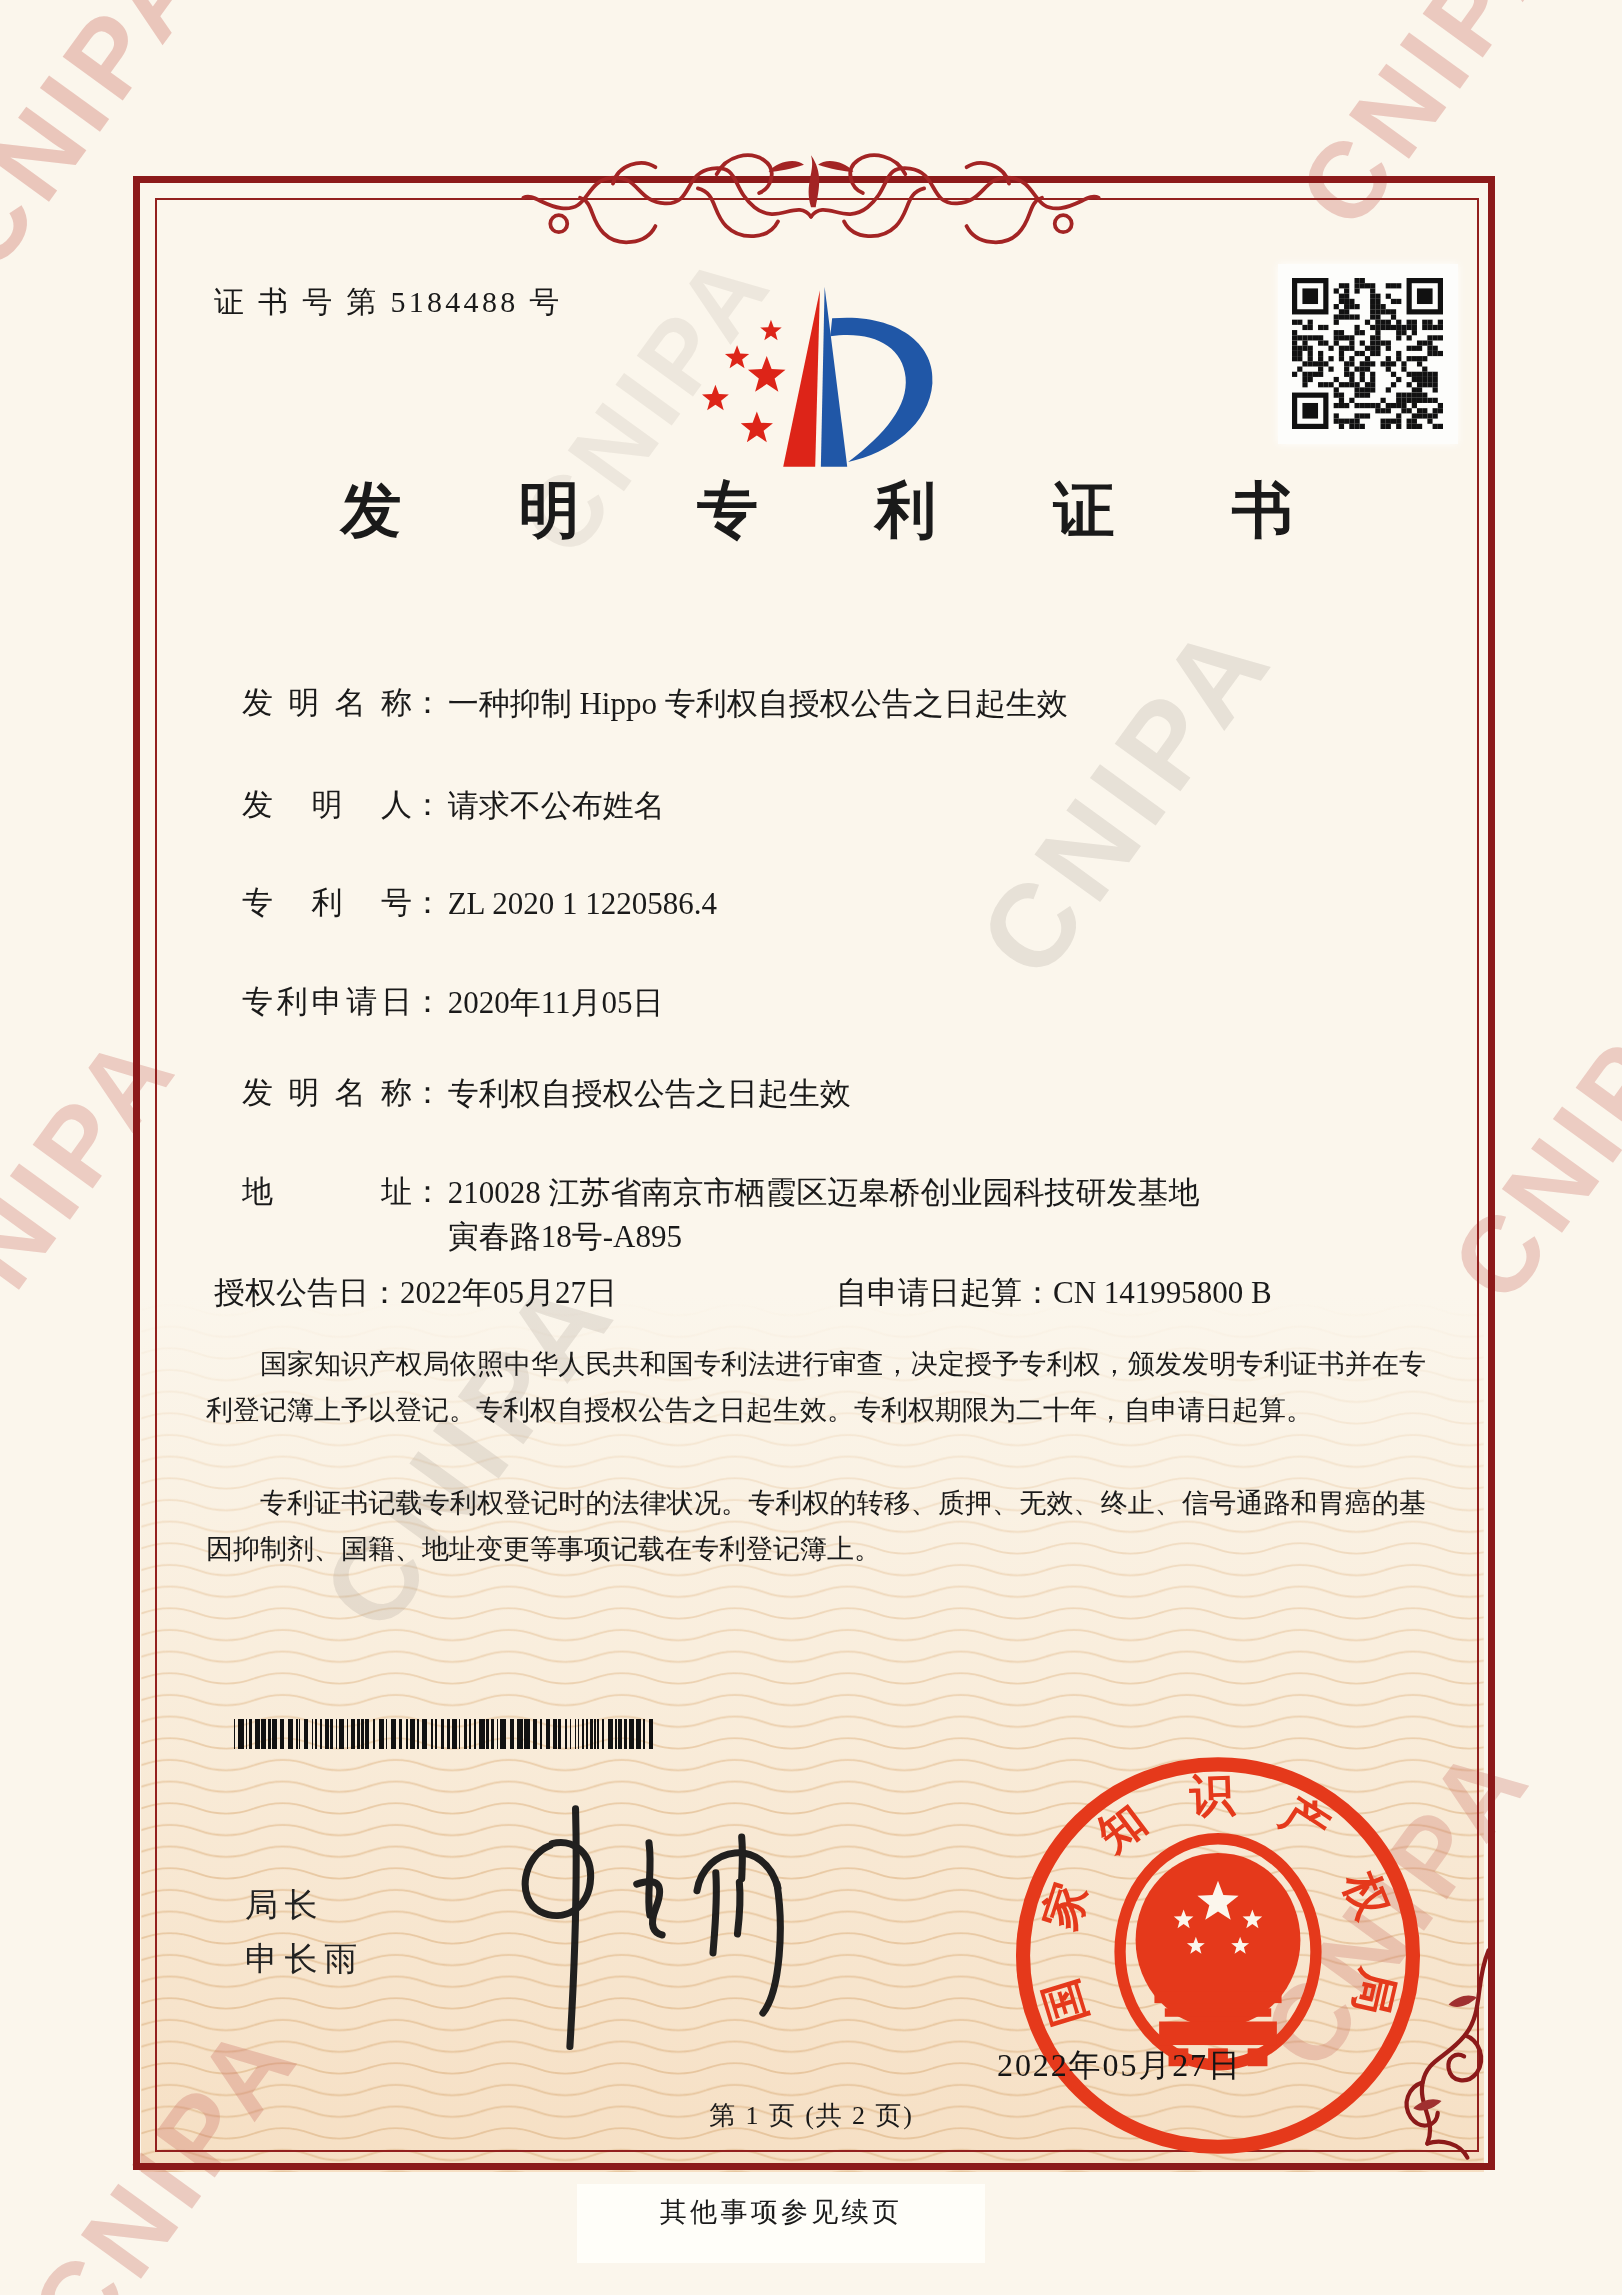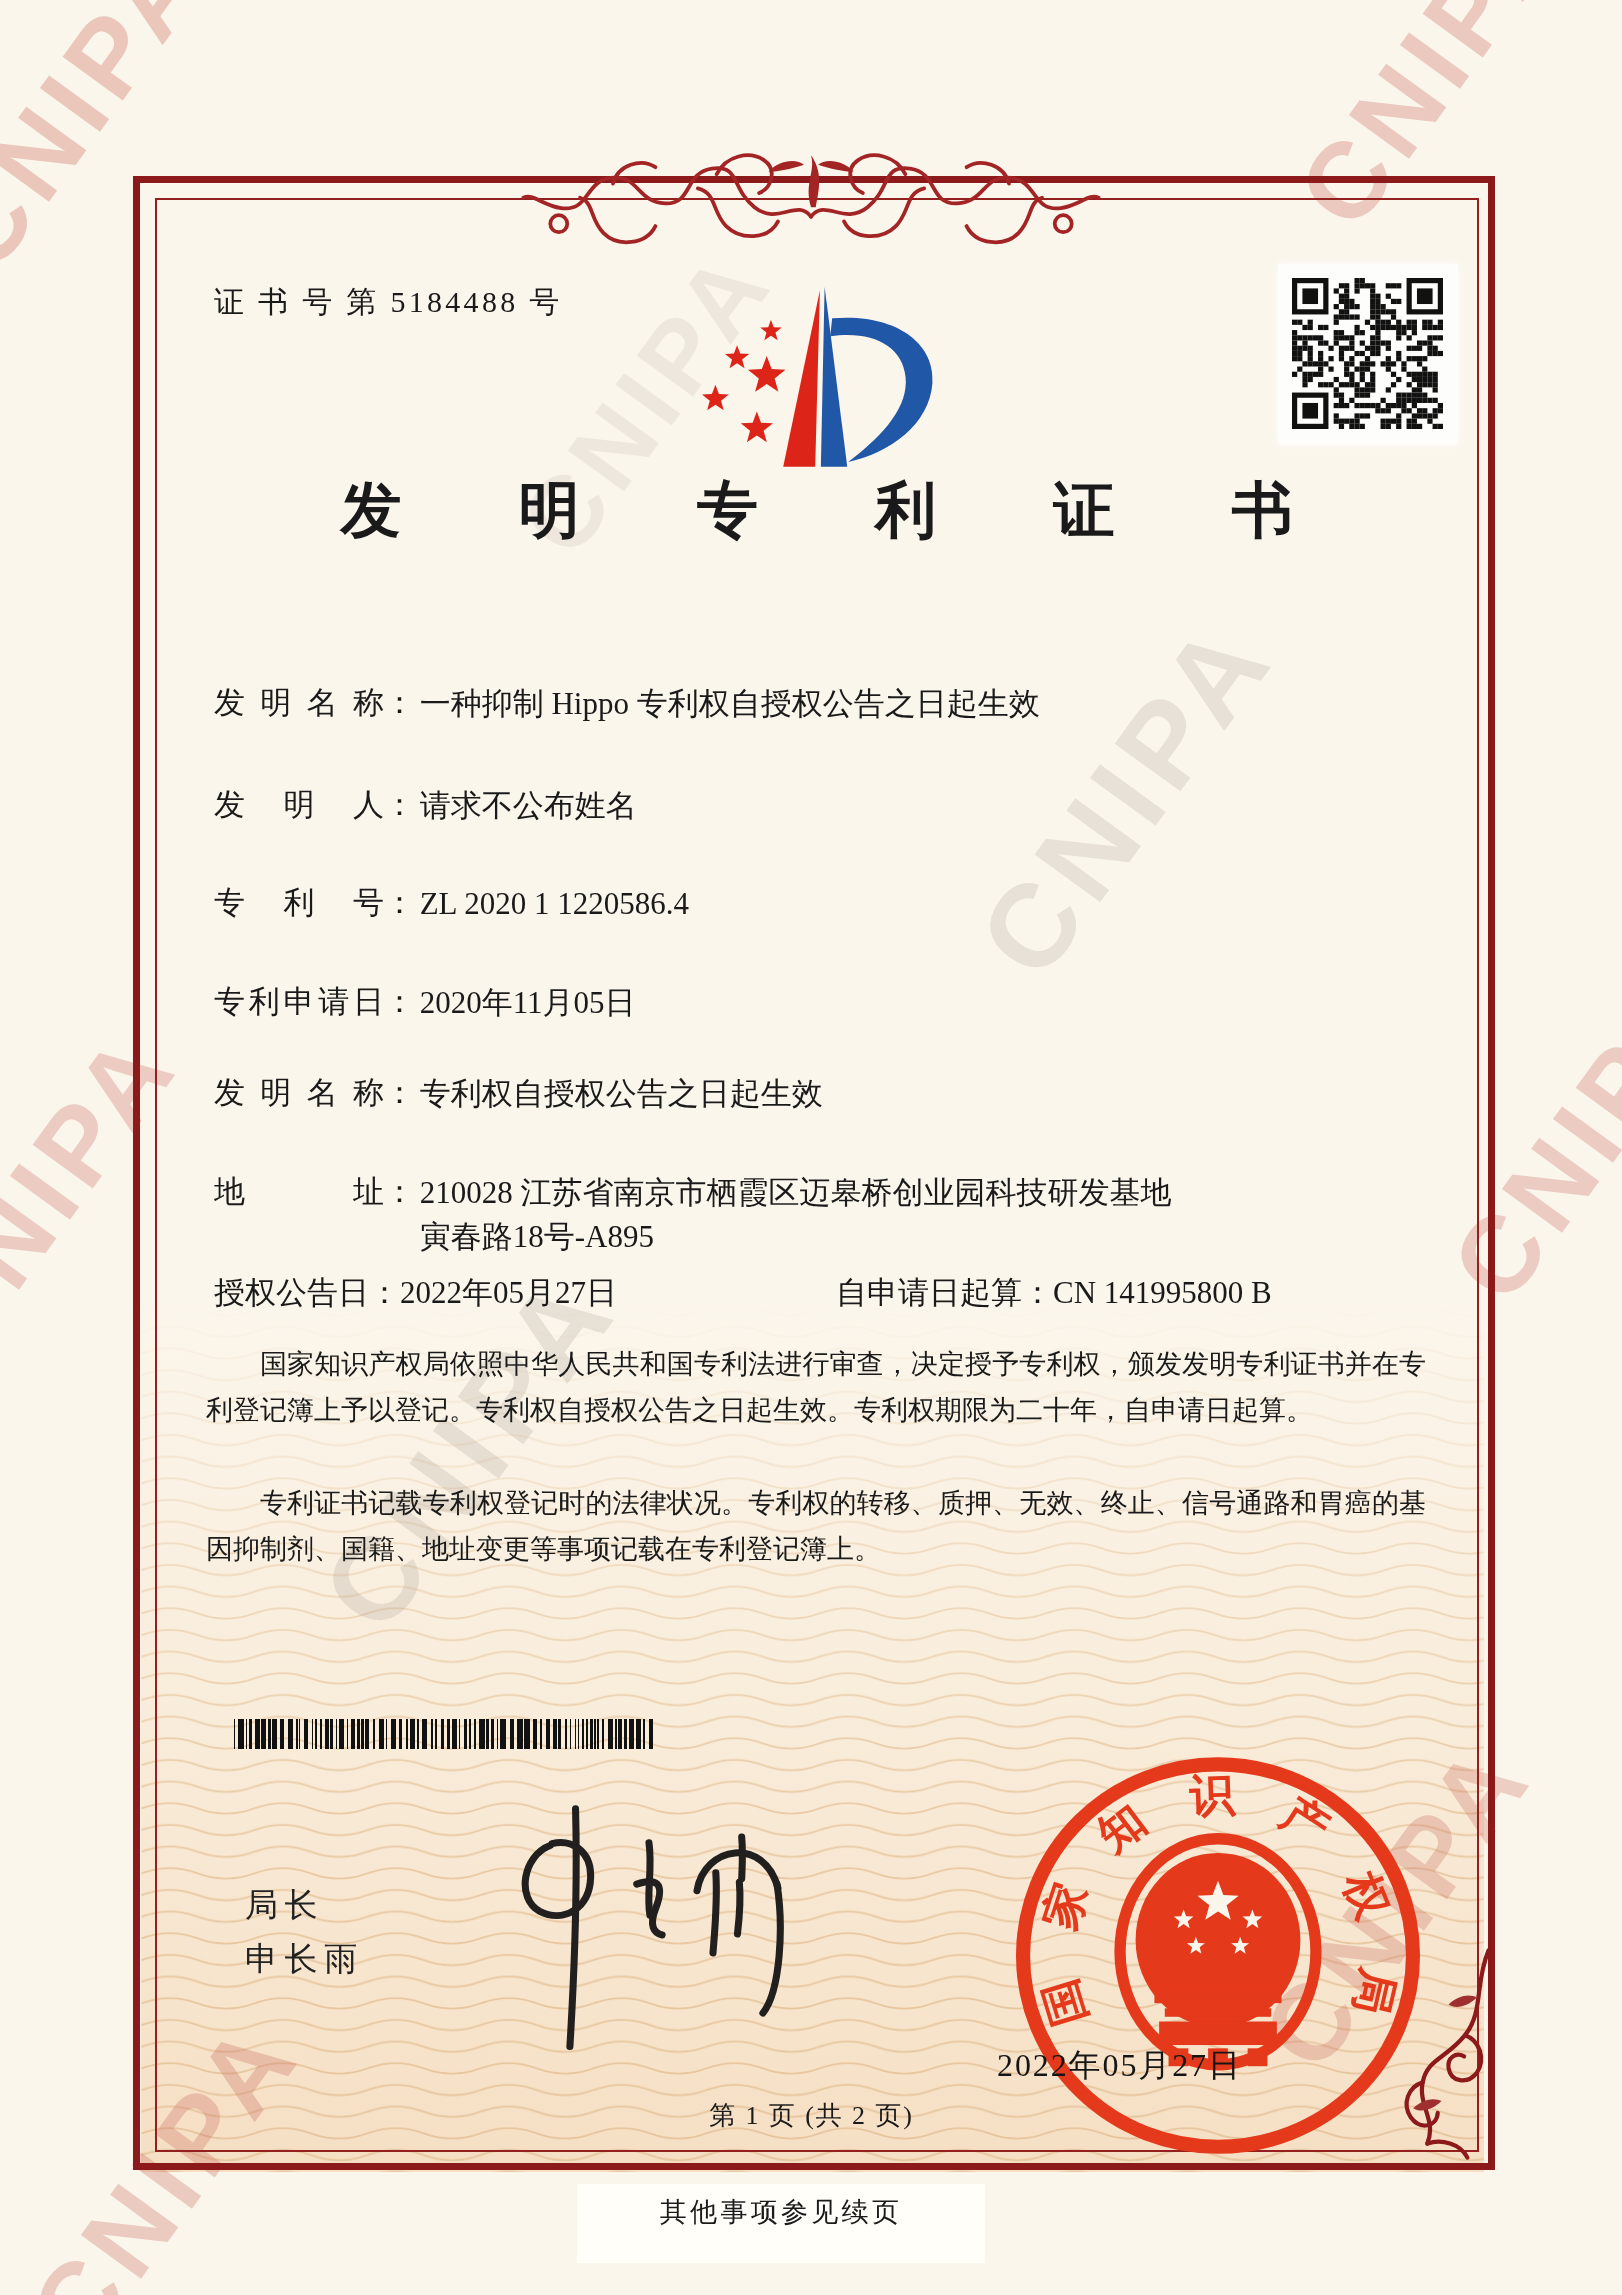"发明名称" .flabel { margin-left: none -> 28px }
